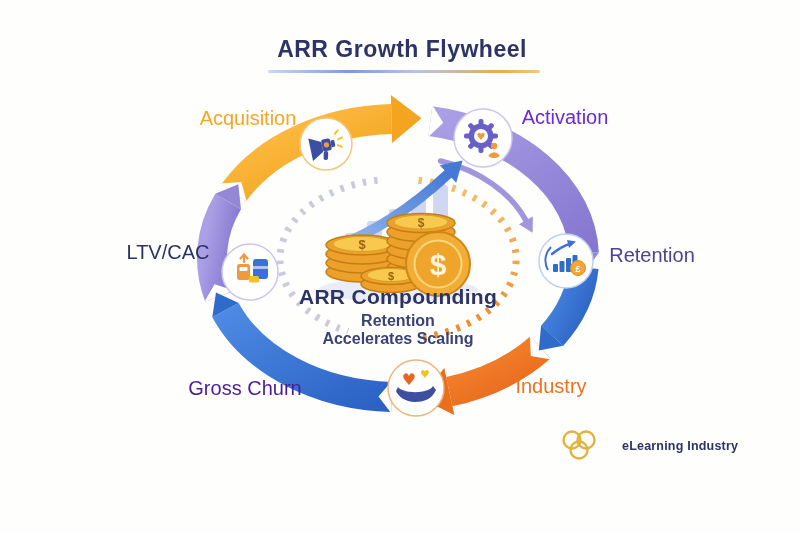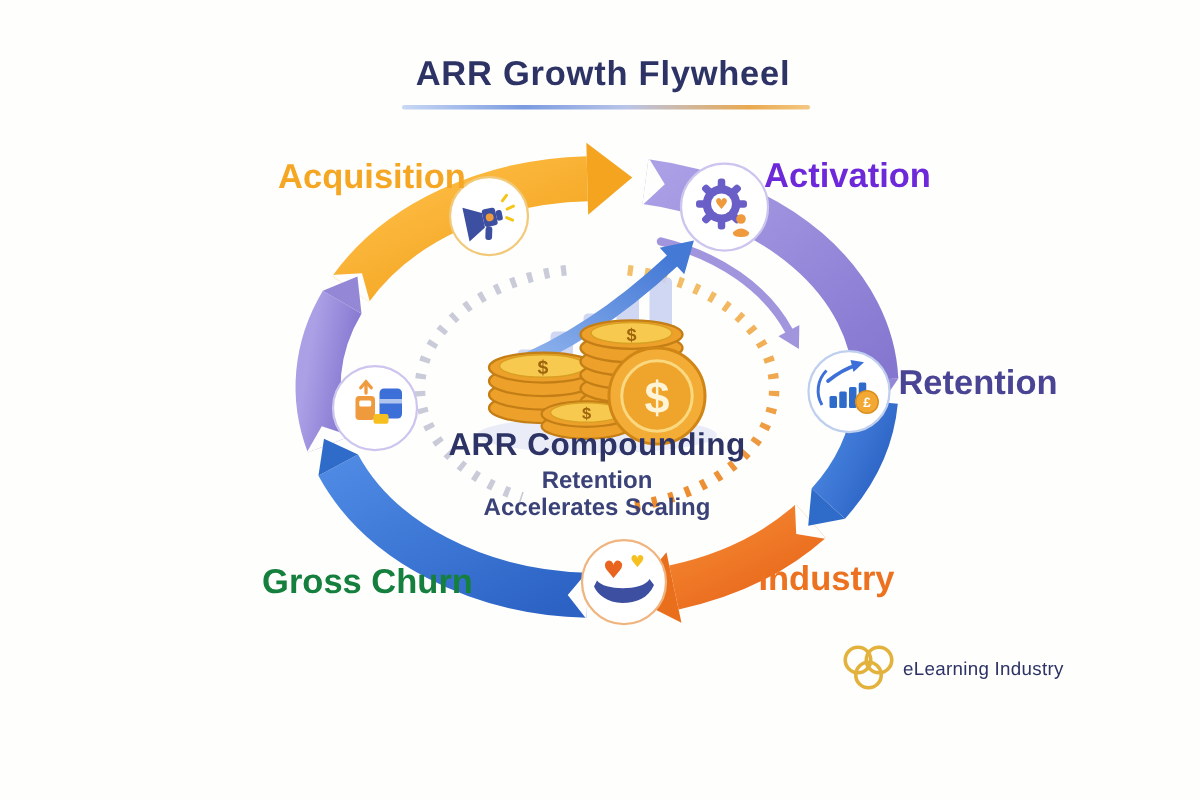"Acquisition" .stage-label { font-size: 23px -> 20px; font-weight: 700 -> 400 }
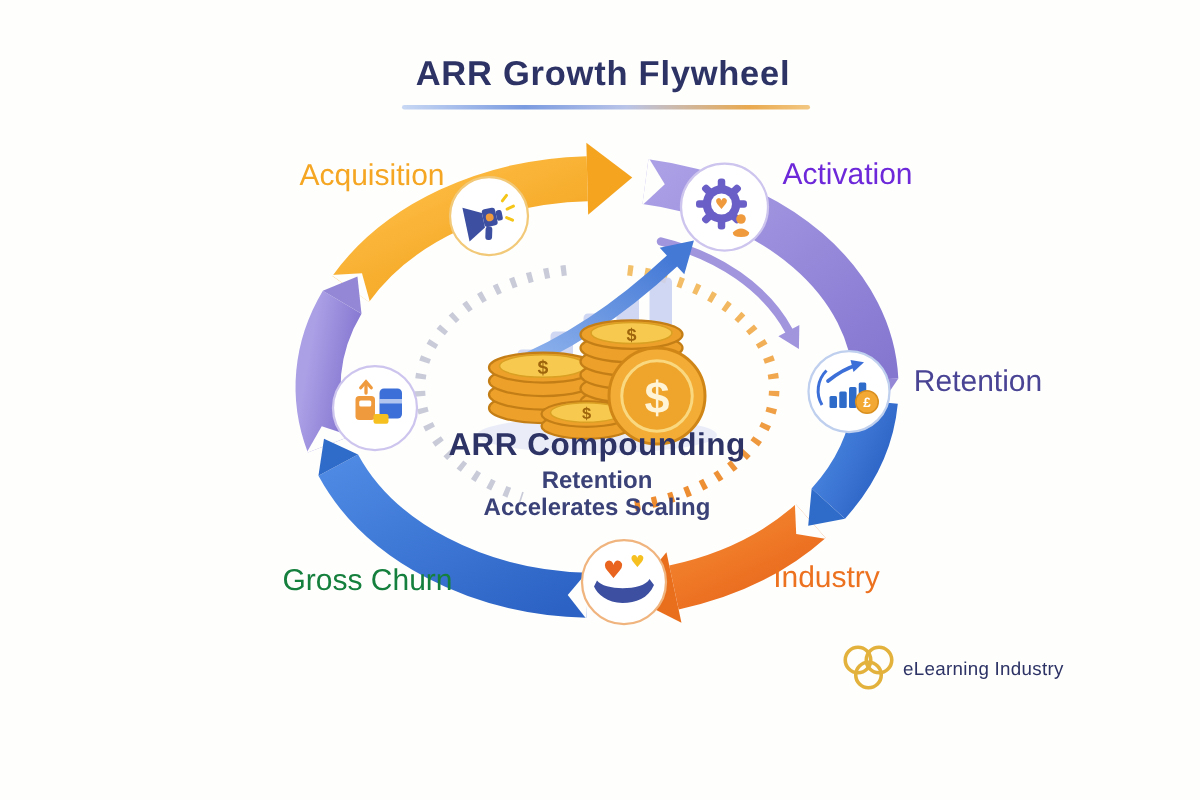"LTV/CAC" div.abs { html: none -> <div>LTV/CAC</div> }
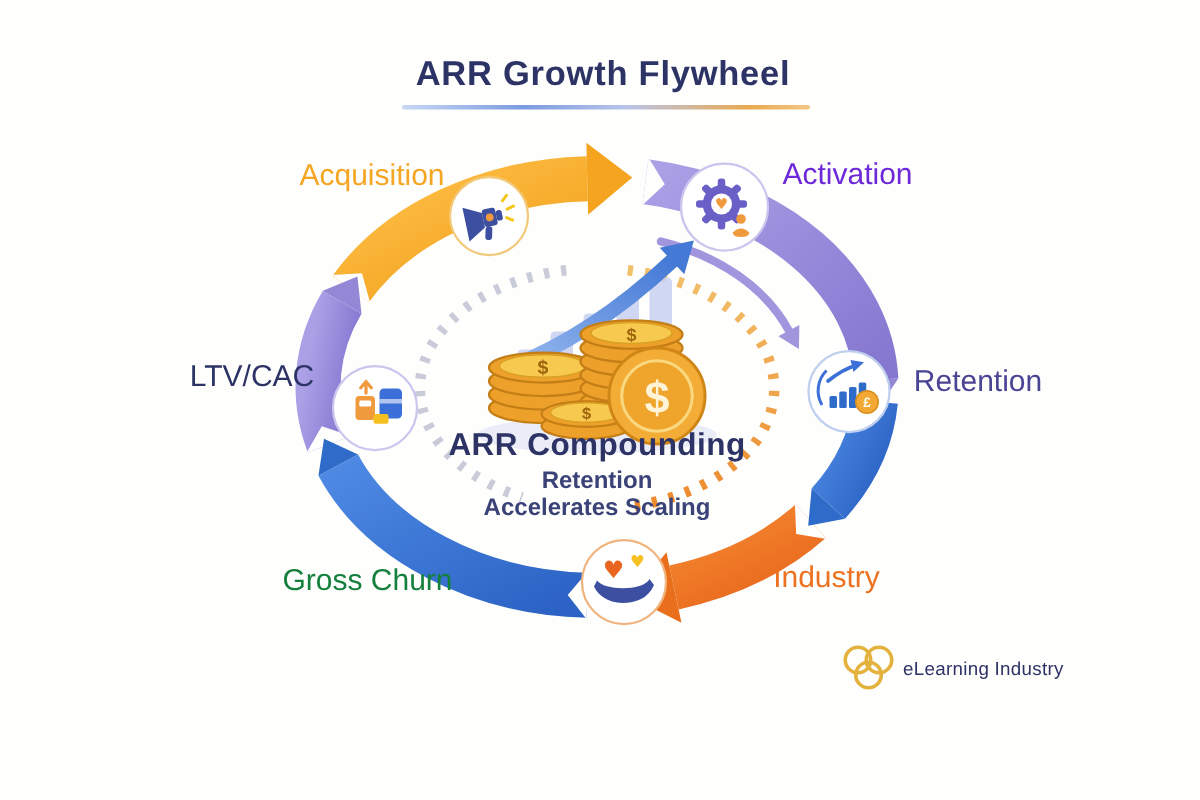"Gross Churn" .lbl-gross-churn { color: #15803d -> #4c1d95 }
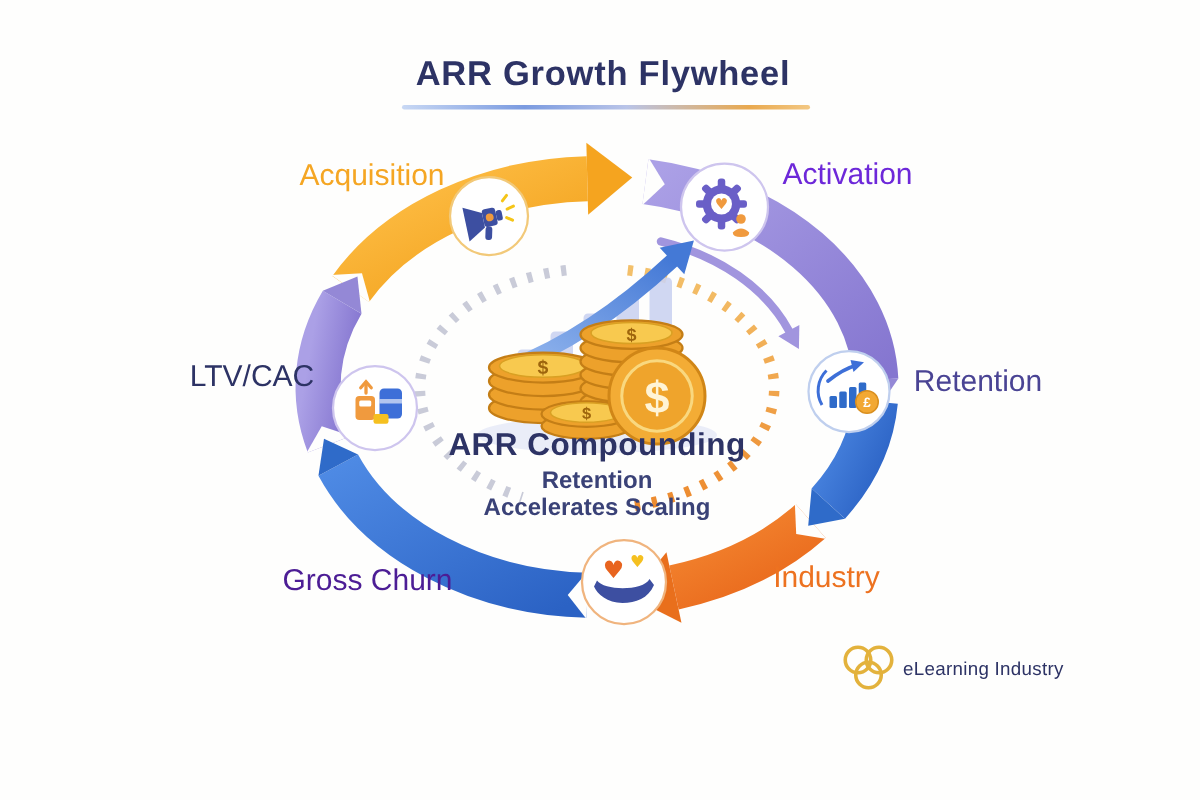"eLearning Industry" .brand-text { font-weight: 400 -> 700; margin-left: none -> 20px }
